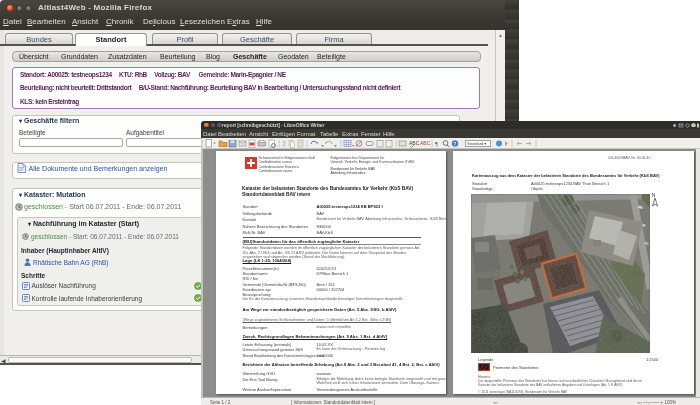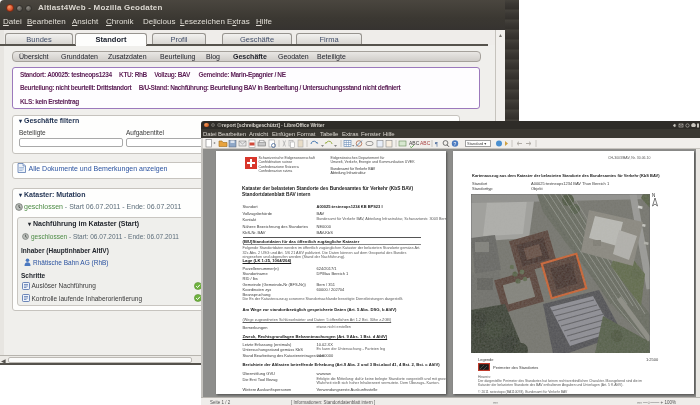"Altlast4Web - Mozilla Geodaten" div { text: Geodaten -> Firefox }
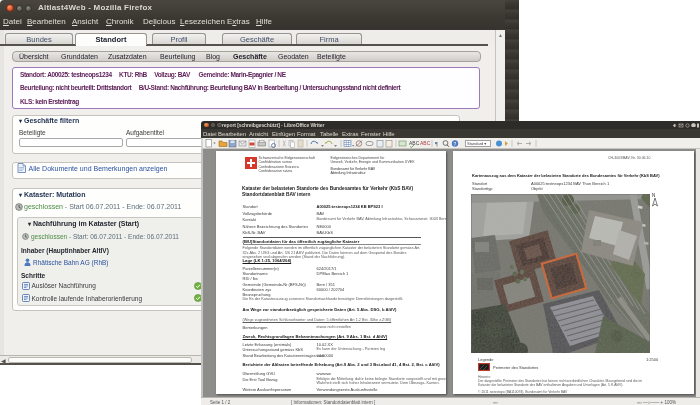"Profil" div.tab { width: 54px -> 66px }
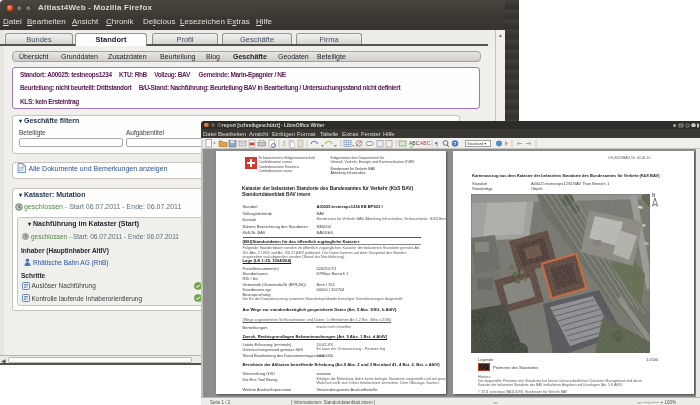"Firma" div.tab { width: 66px -> 76px }
